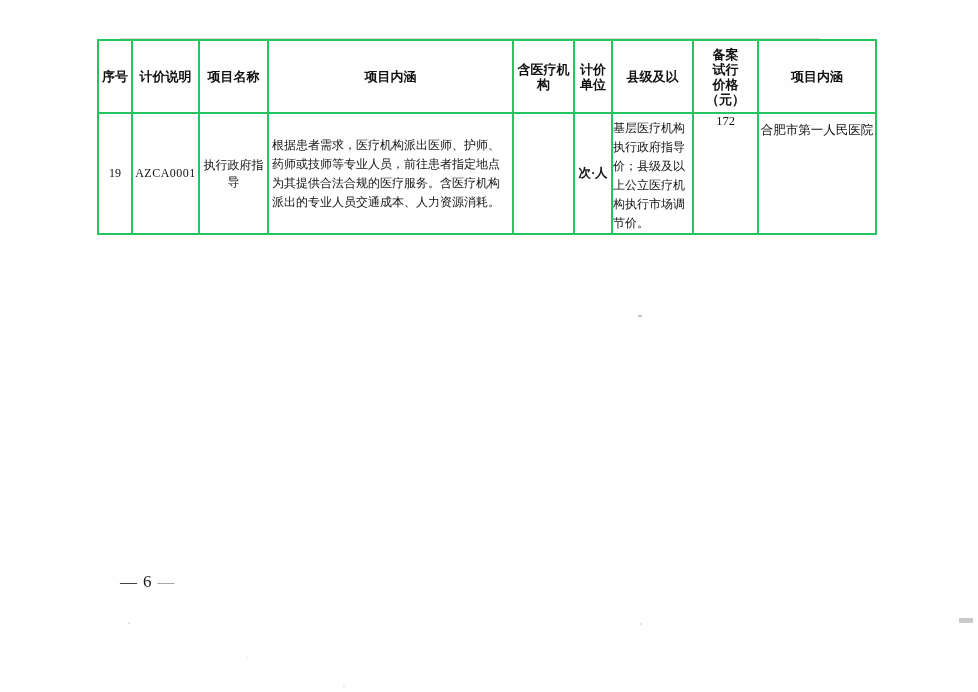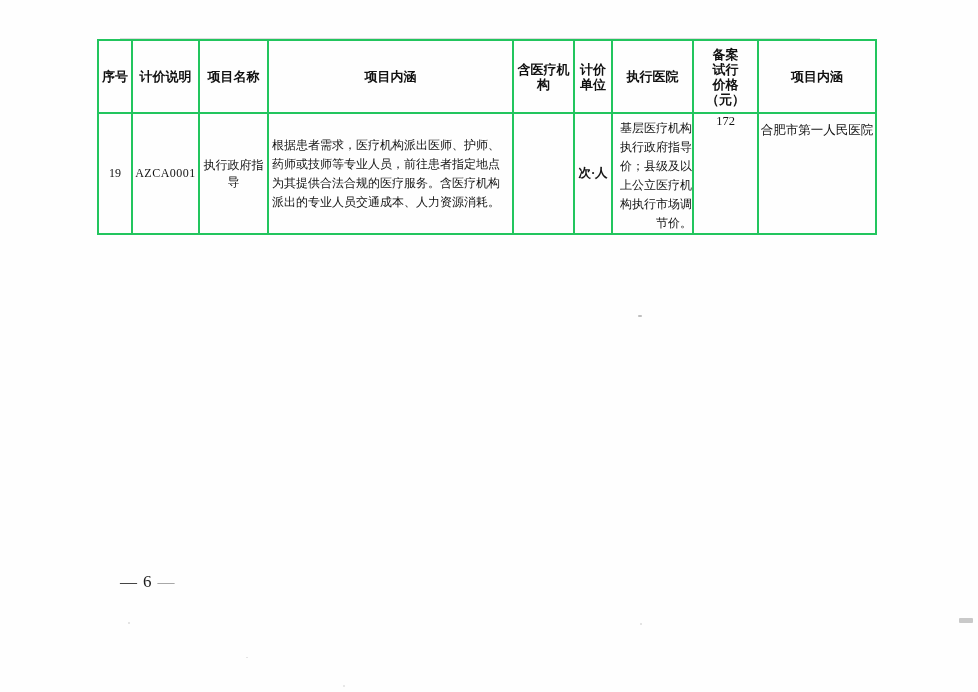"执行医院" th { text: 执行医院 -> 县级及以 }
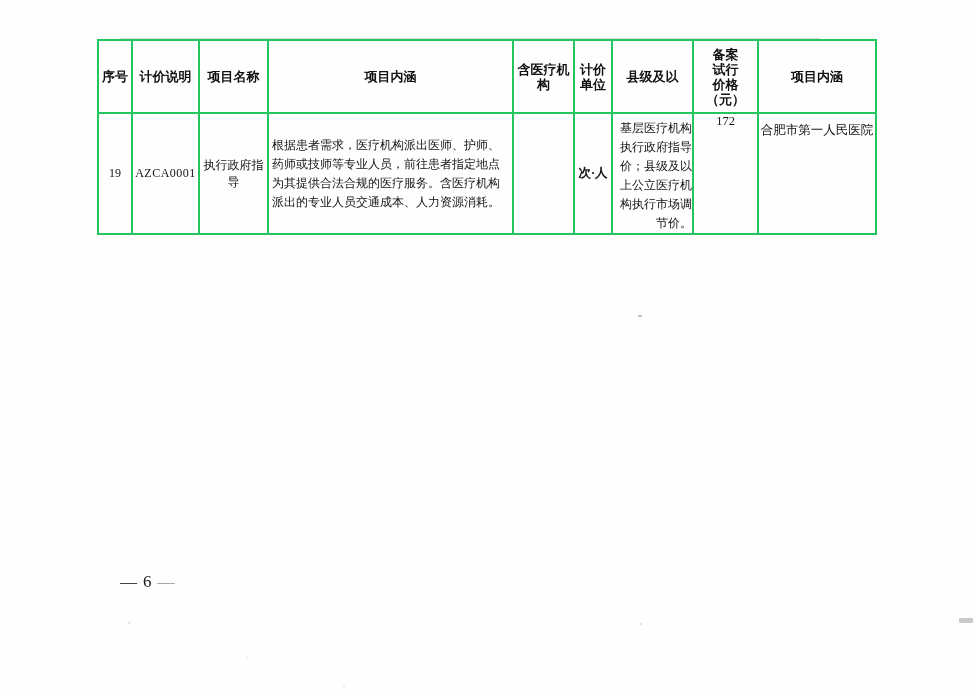"基层医疗机构" td.cell-pricing-note { text-align: right -> left }
